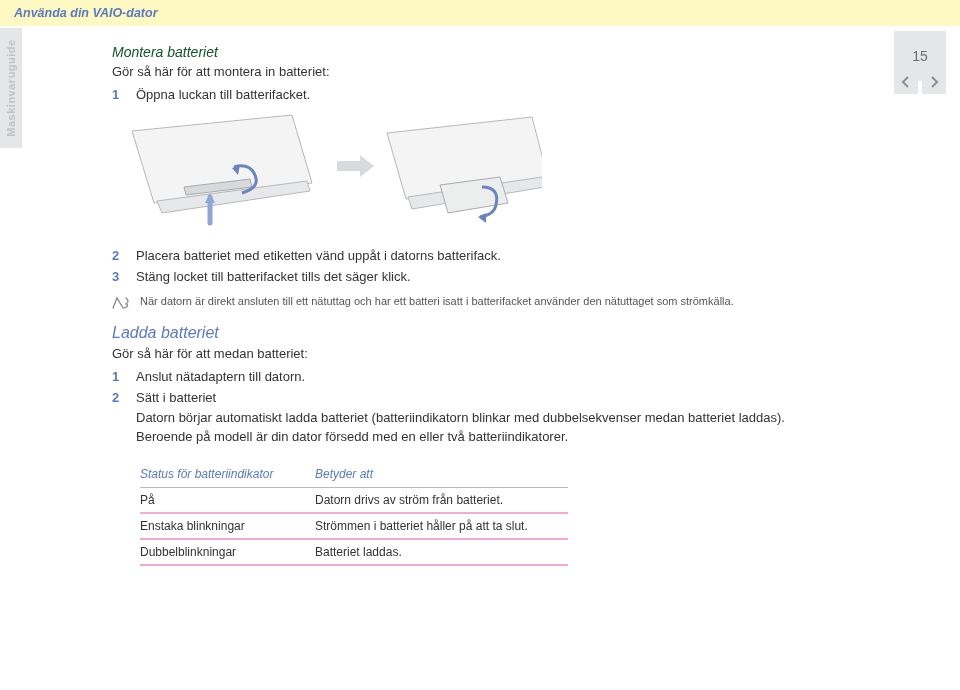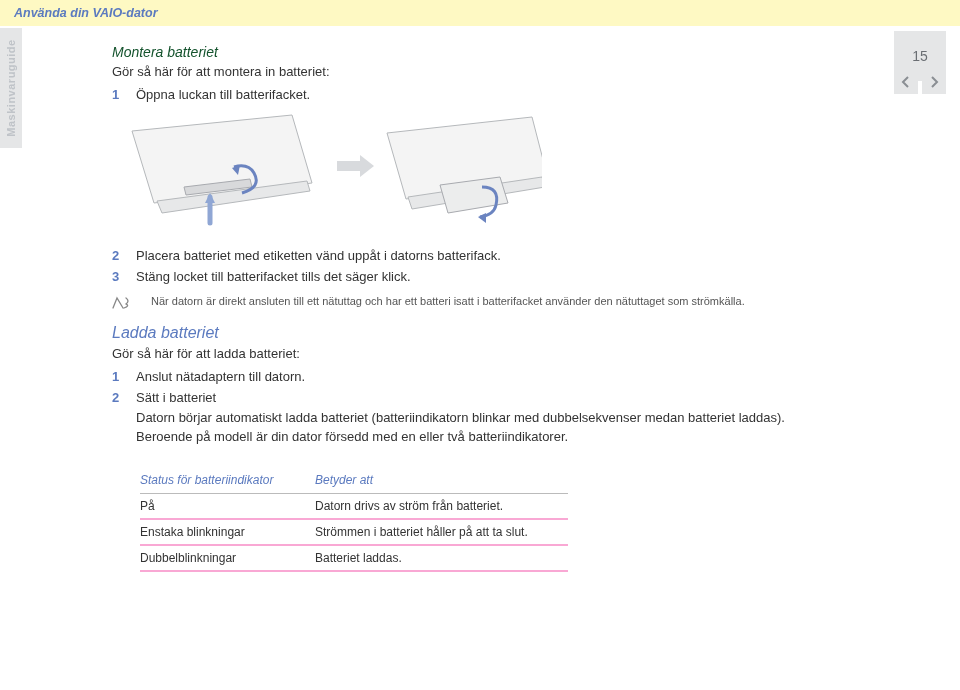"När datorn är direkt ansluten" .note-row { gap: 21px -> 10px }
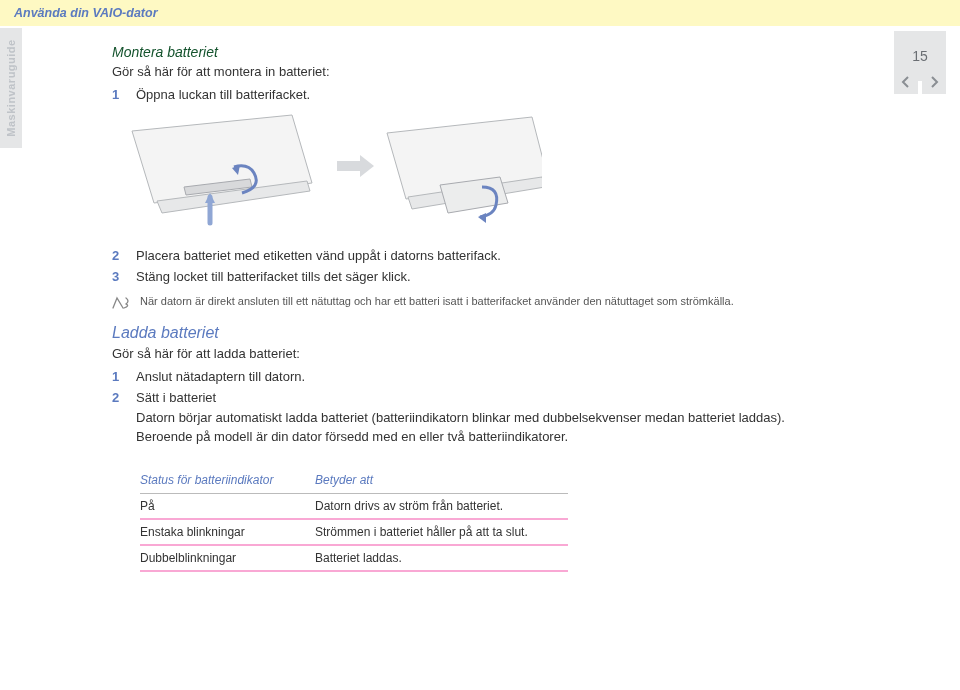"Gör så här för att ladda" div.intro-line { text: ladda -> medan }
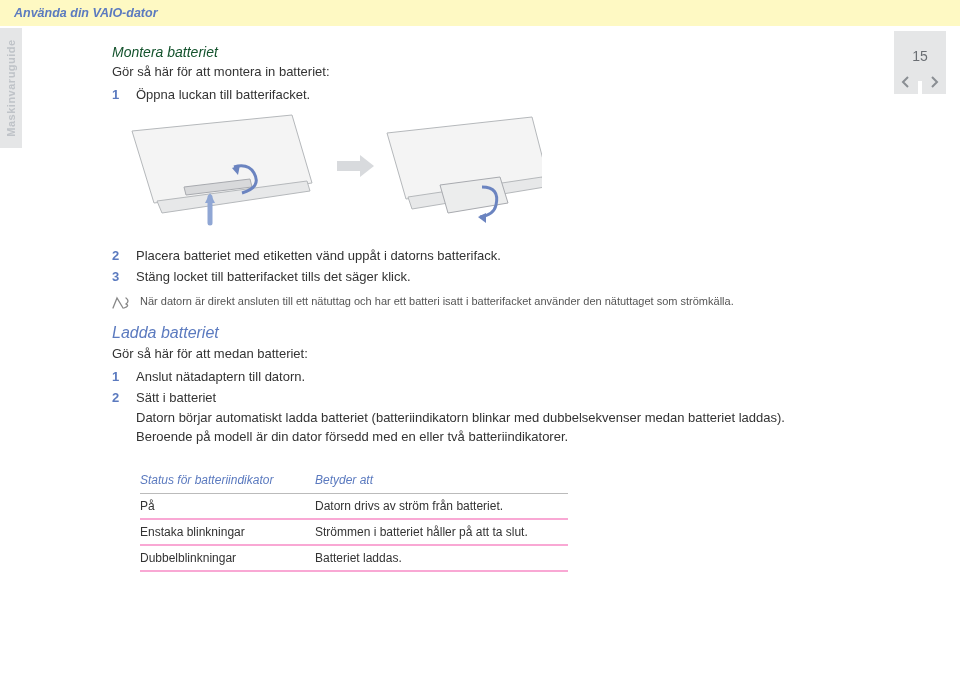"Status för batteriindikator" .table { margin-top: 22px -> 16px }
